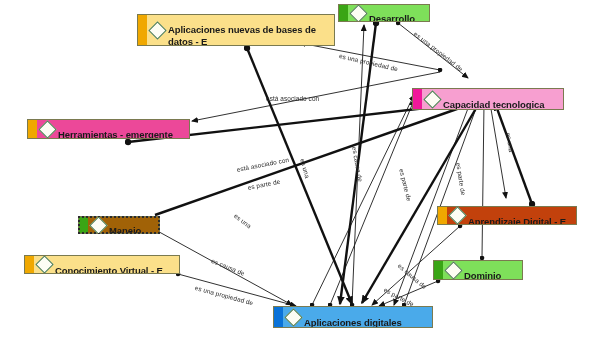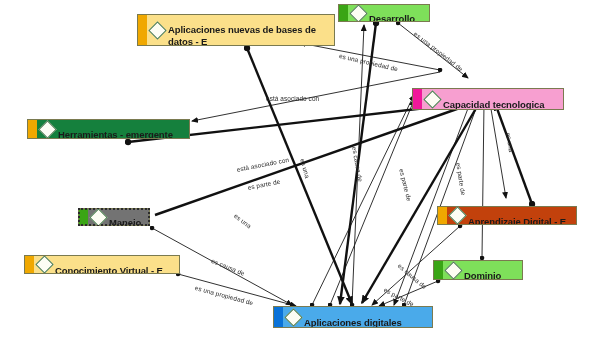"Herramientas - emergente" div.node { background: #15803d -> #ec4899 }
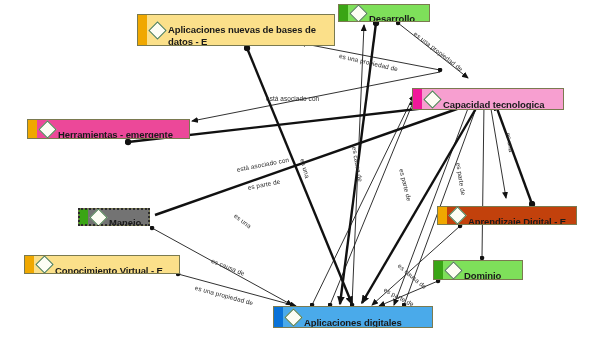"Manejo" div.node { background: #737373 -> #a16207; top: 208px -> 216px; width: 72px -> 82px }
